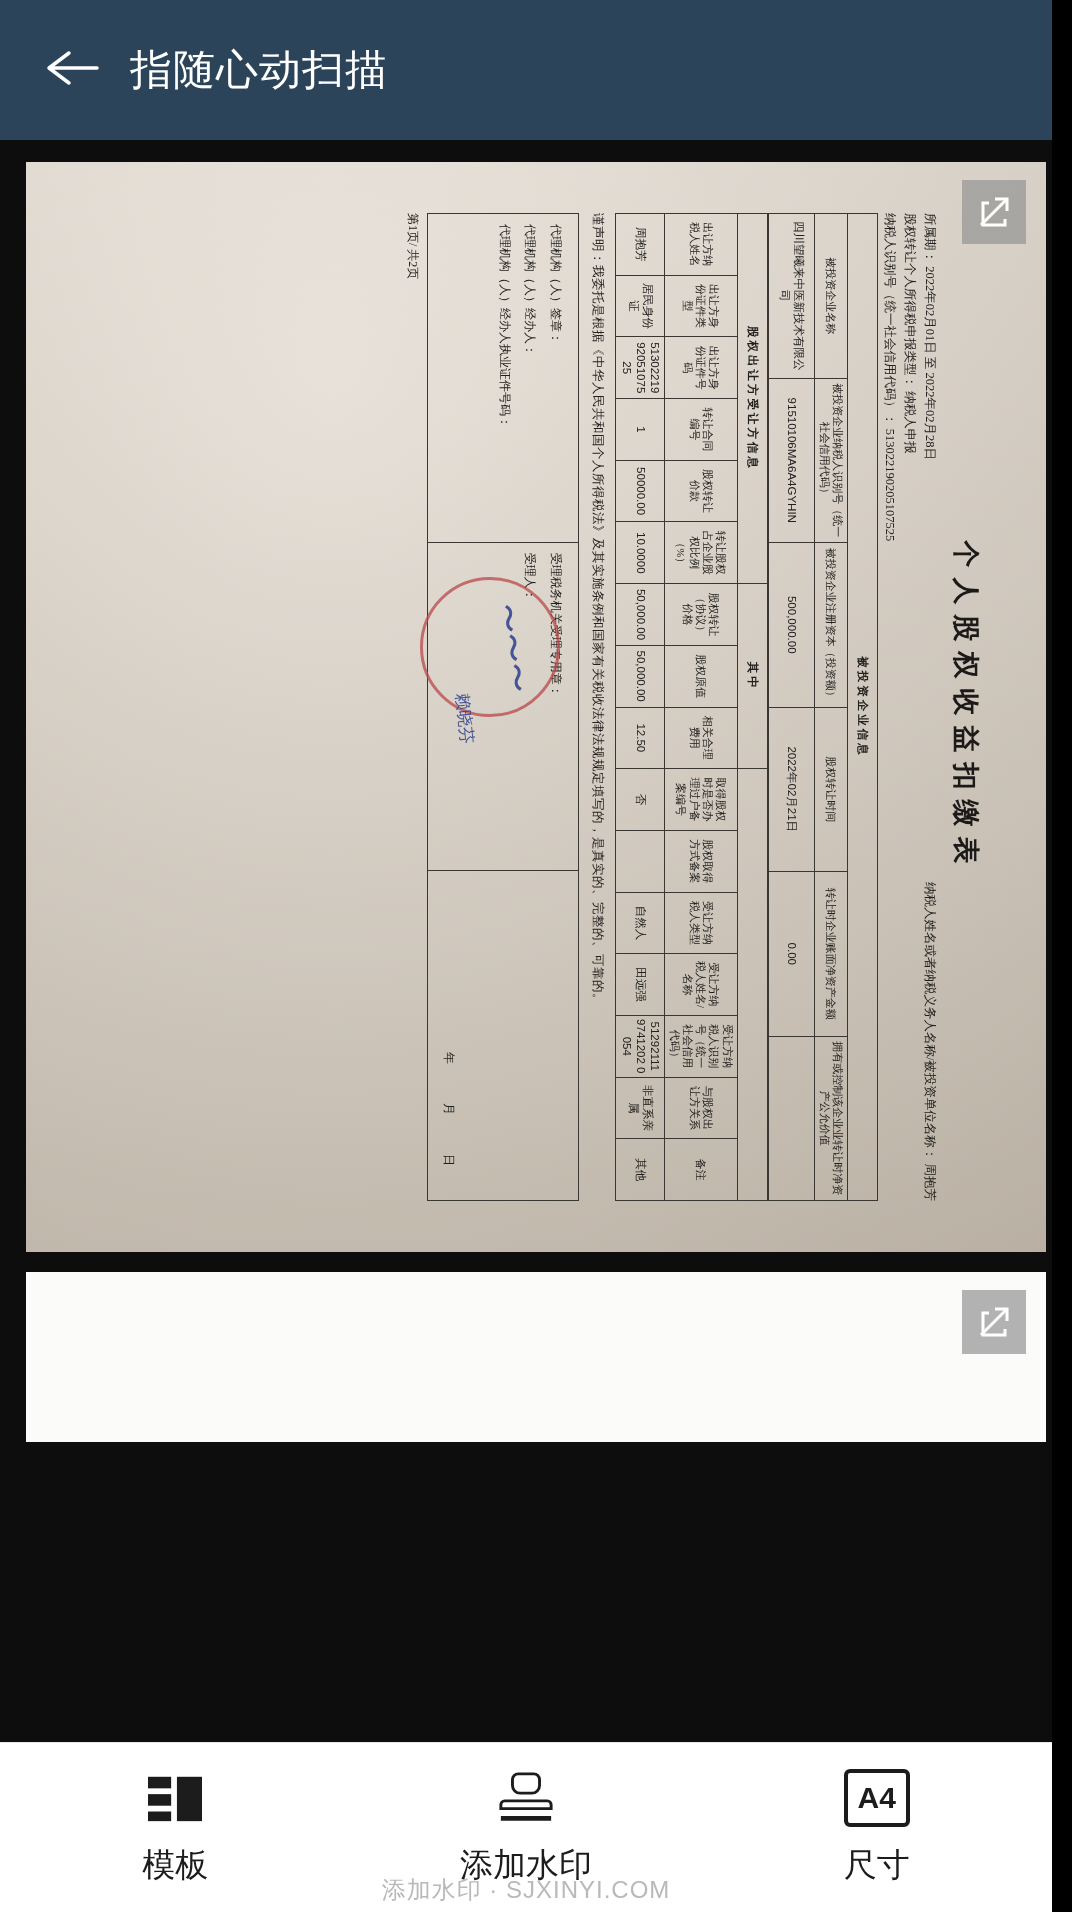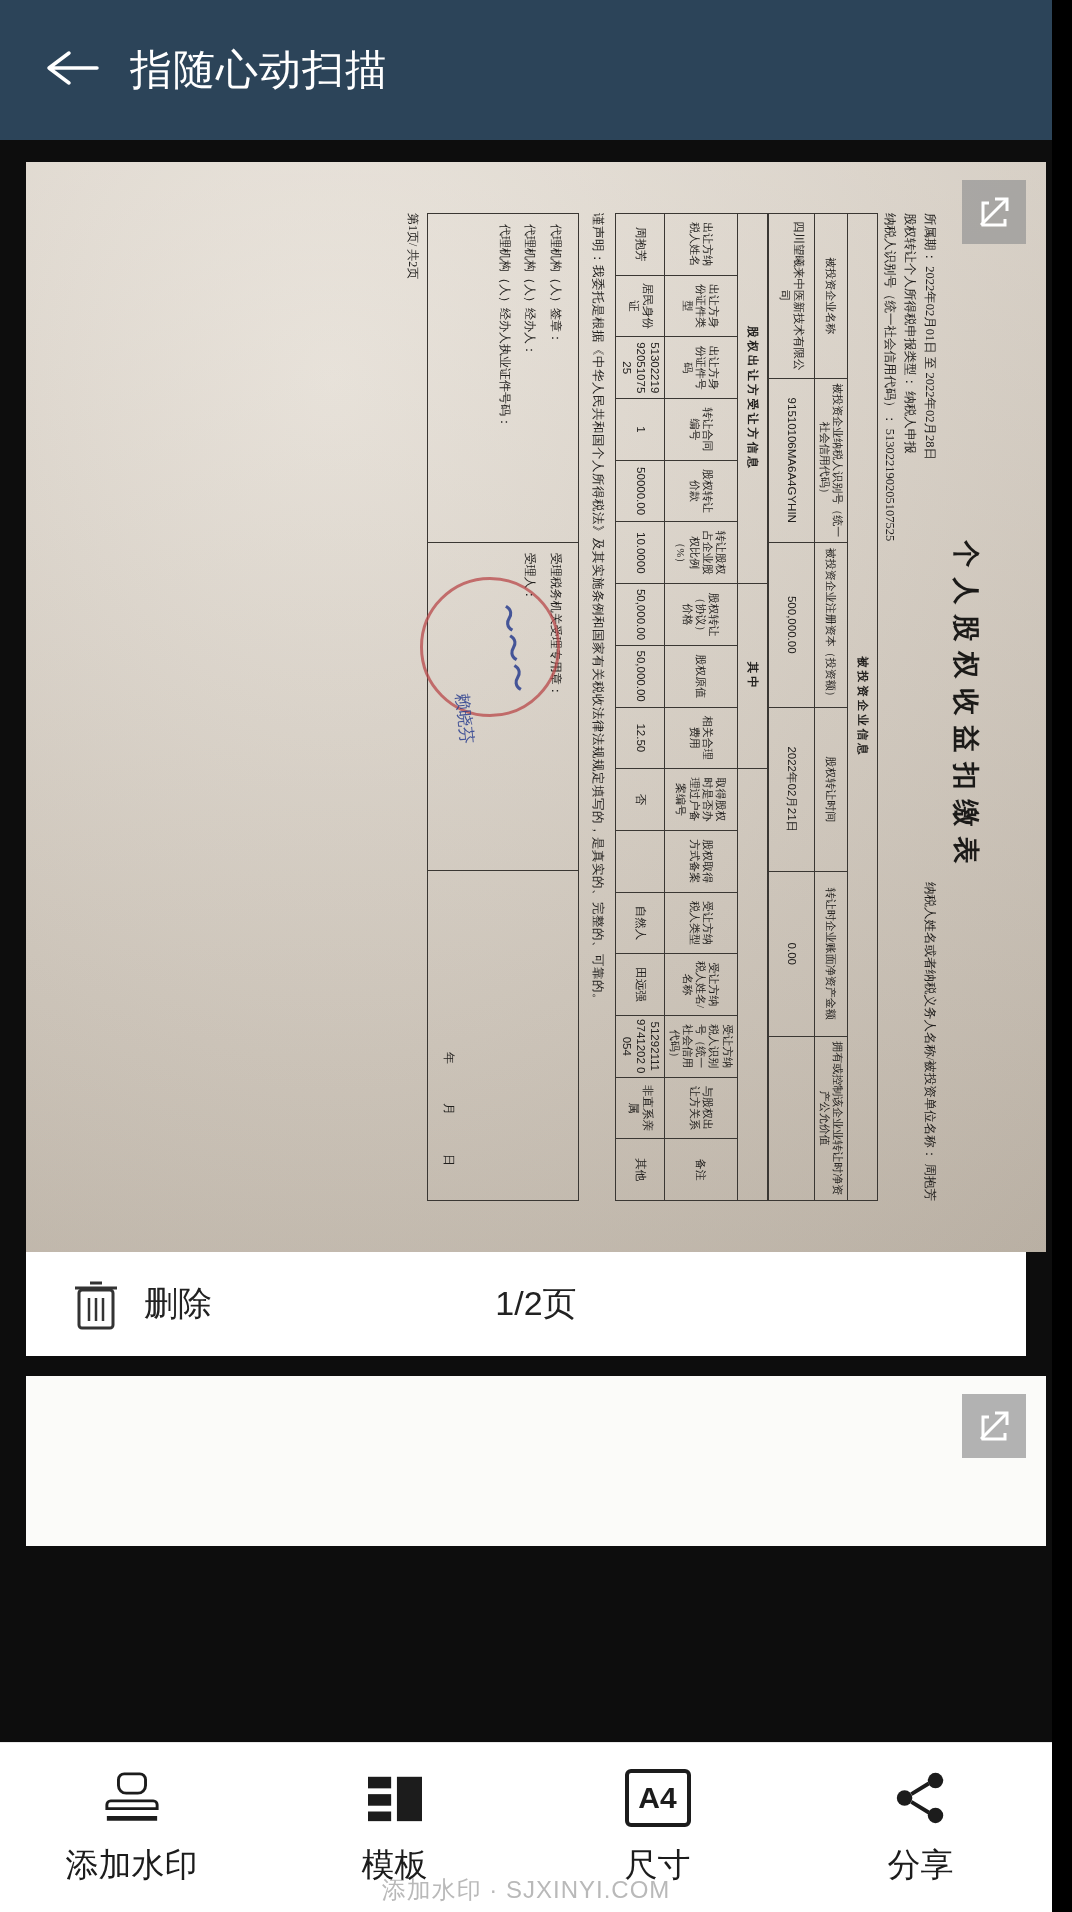"删除" div.pager-bar { html: <div> <div> <span> <svg> <rect></rect> <path></path> <path></path> <path></path> </svg> </span> <span>删除</span> </div> <div>1/2页</div> </div> -> none }
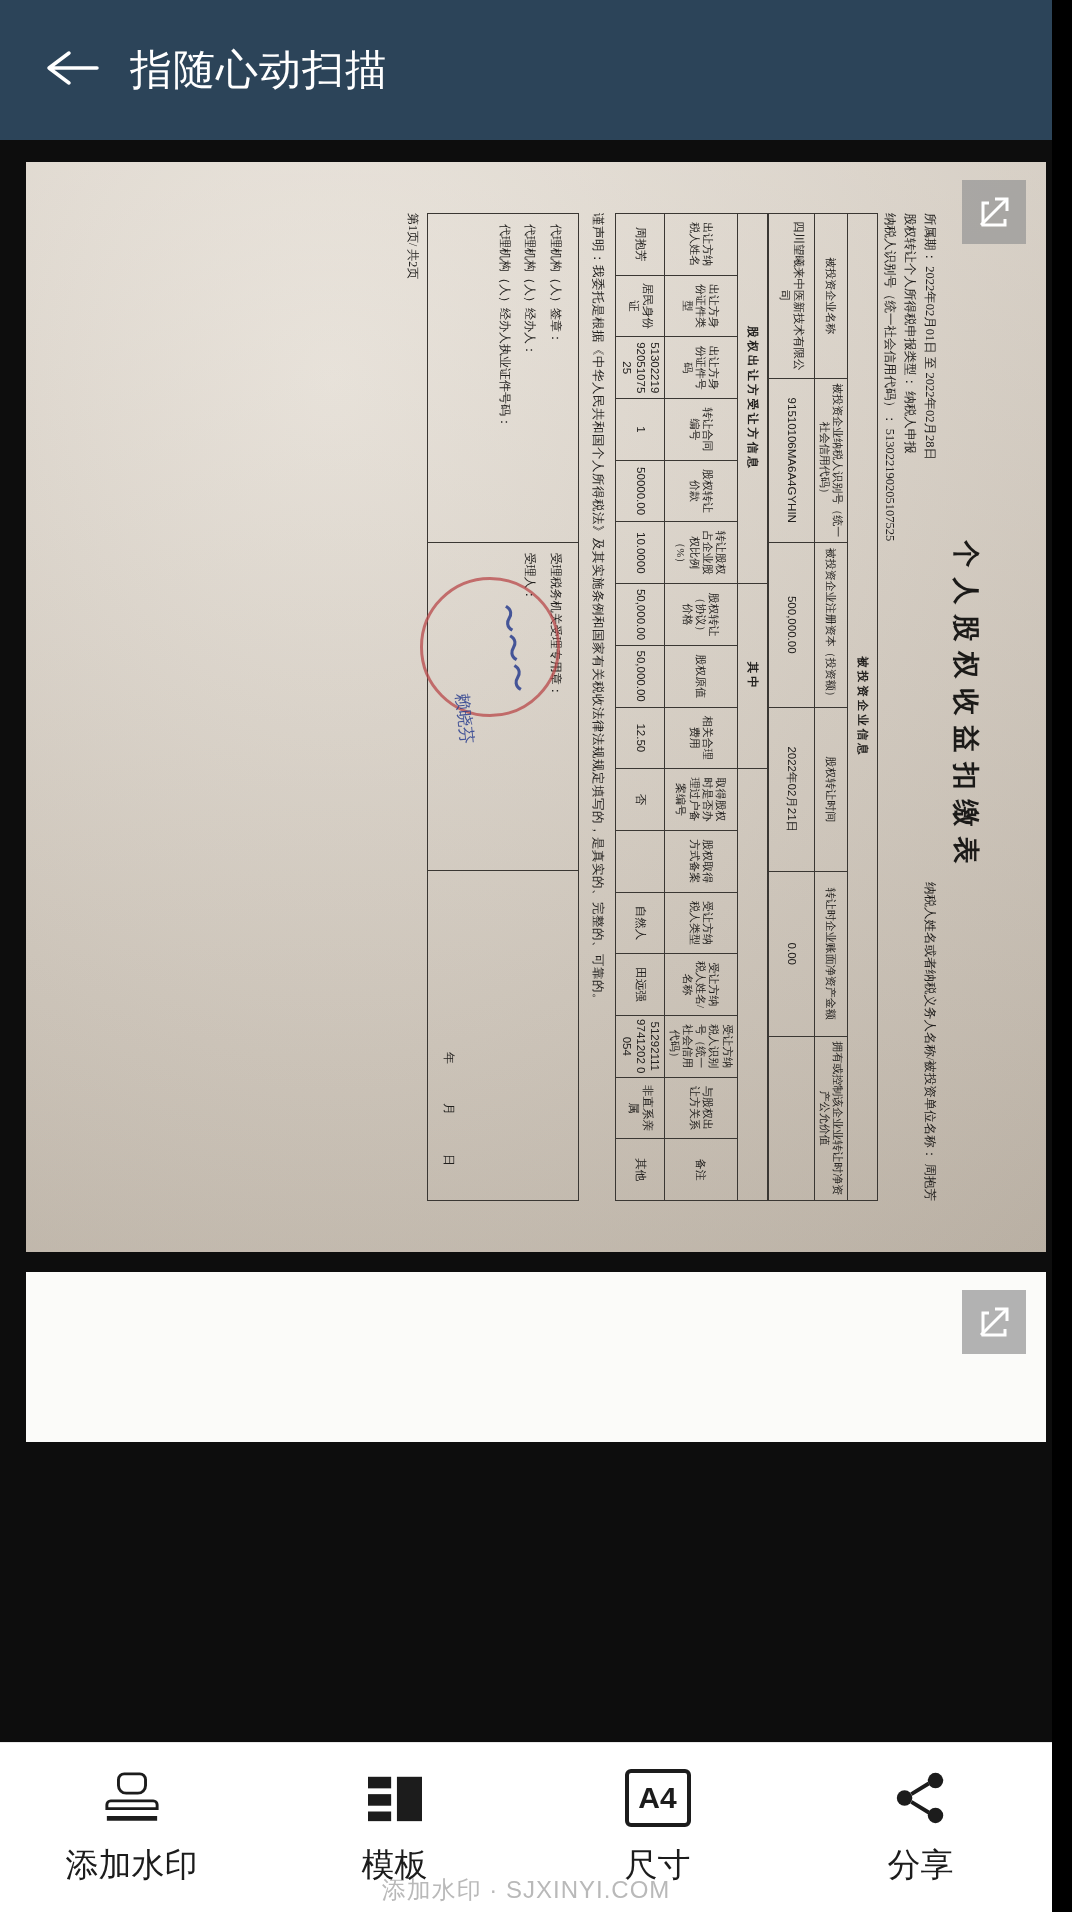"添加水印" div.tb-item { order: before "模板" -> after "模板" }
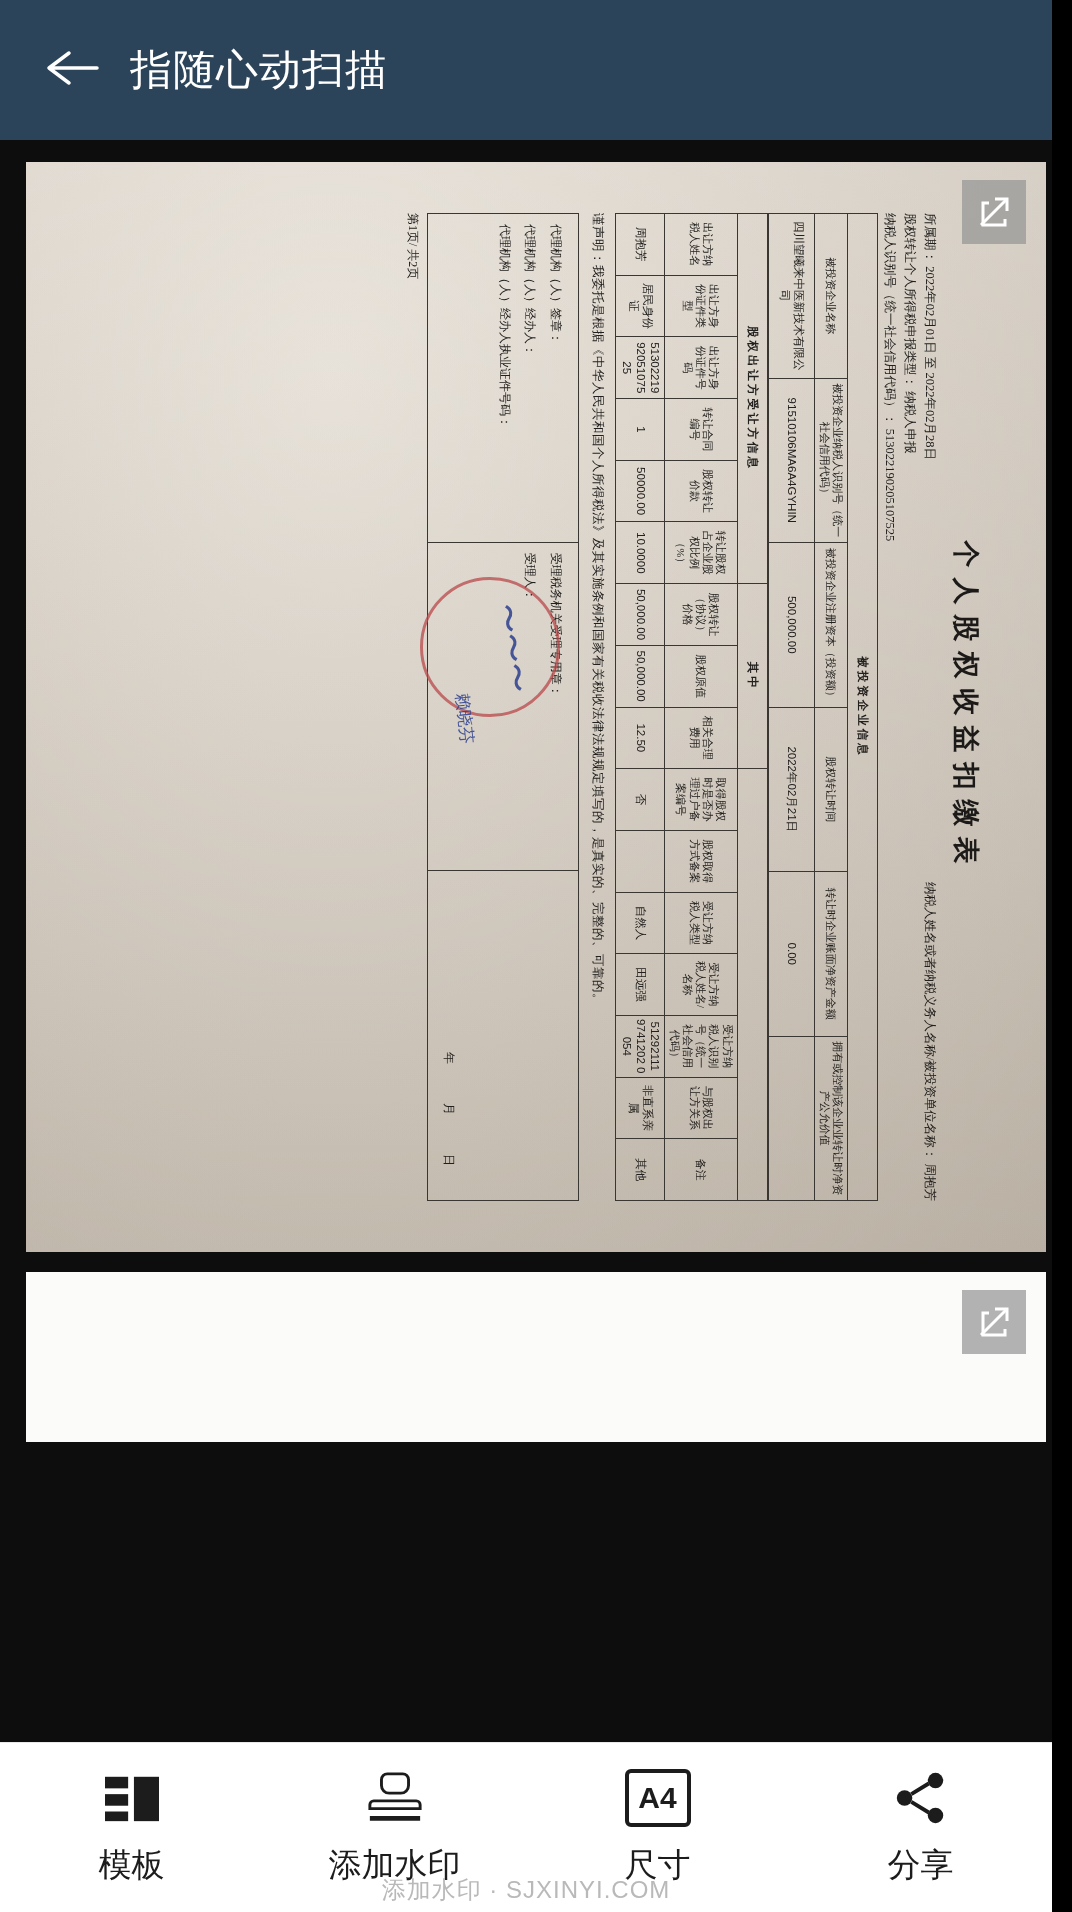"分享" div.tb-item { html: <div> <span> <svg> <circle></circle> <circle></circle> <circle></circle> <path></path> </svg> </span> <span>分享</span> </div> -> none }
